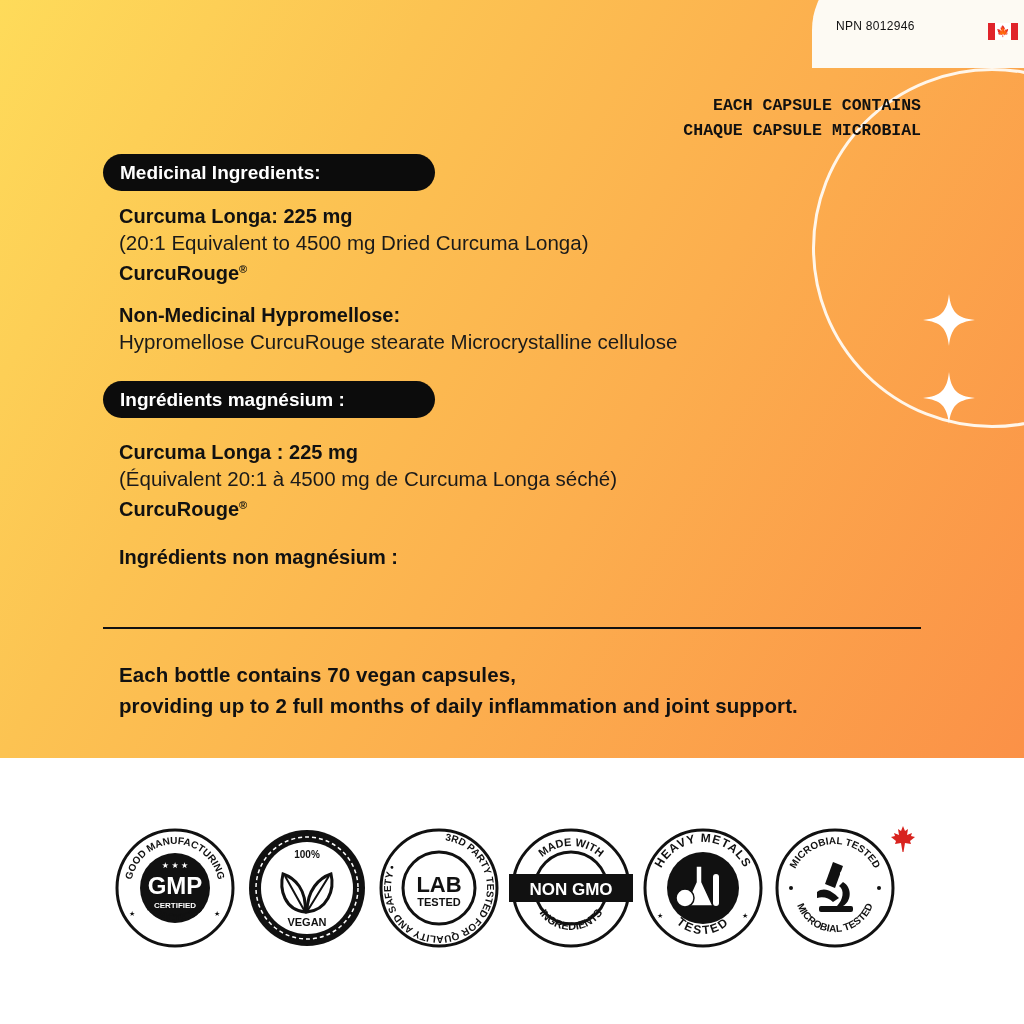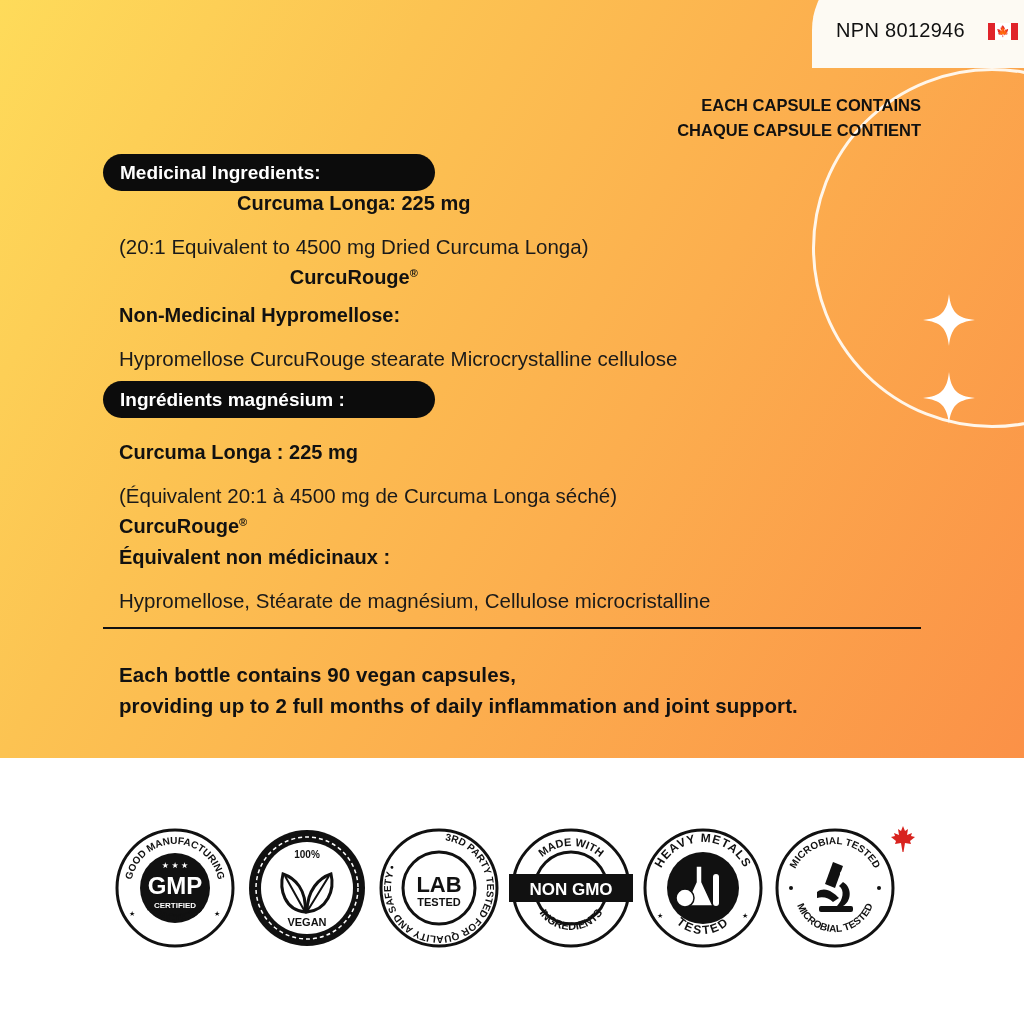"NPN 8012946" .npn-text { font-size: 20px -> 12px }
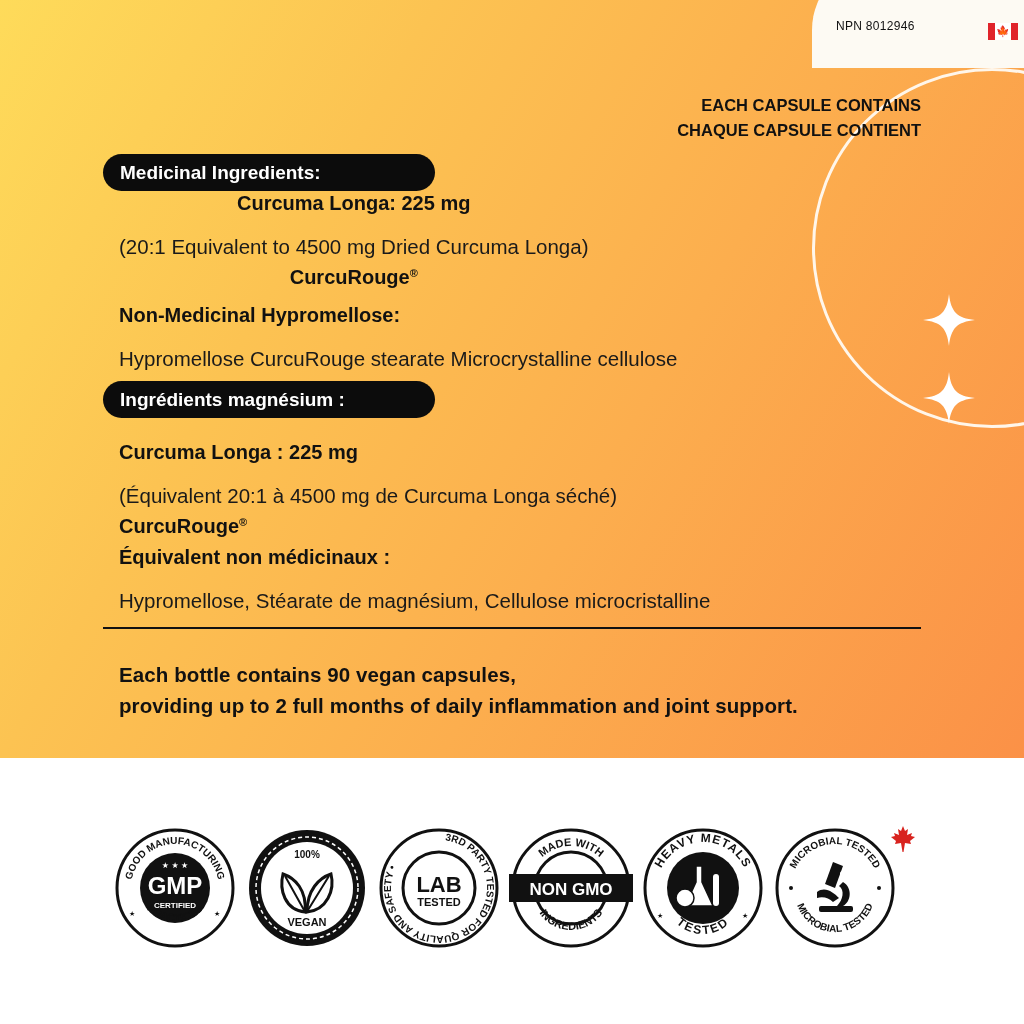"EACH CAPSULE CONTAINS" .capsule-heading { font-family: Liberation Sans, sans-serif -> Liberation Mono, monospace }
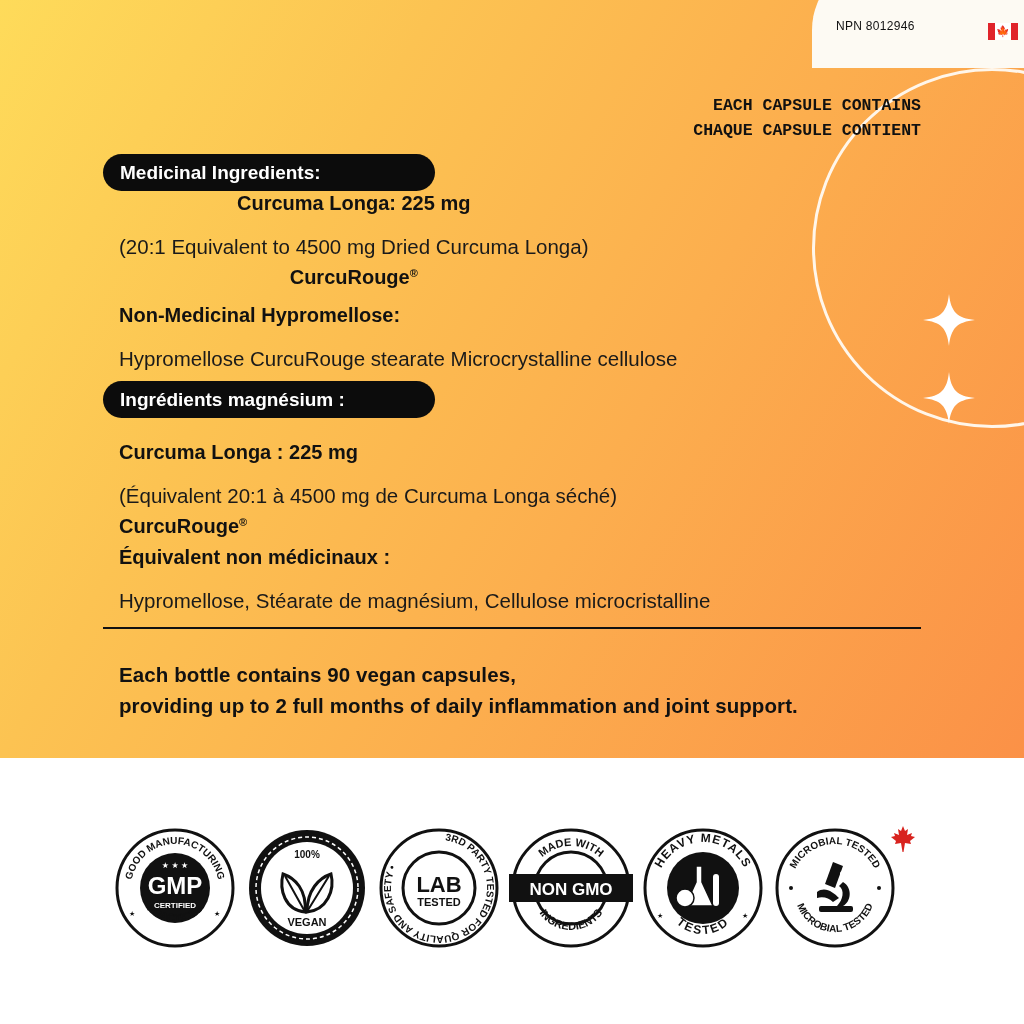"CHAQUE CAPSULE CONTIENT" div { text: CONTIENT -> MICROBIAL }
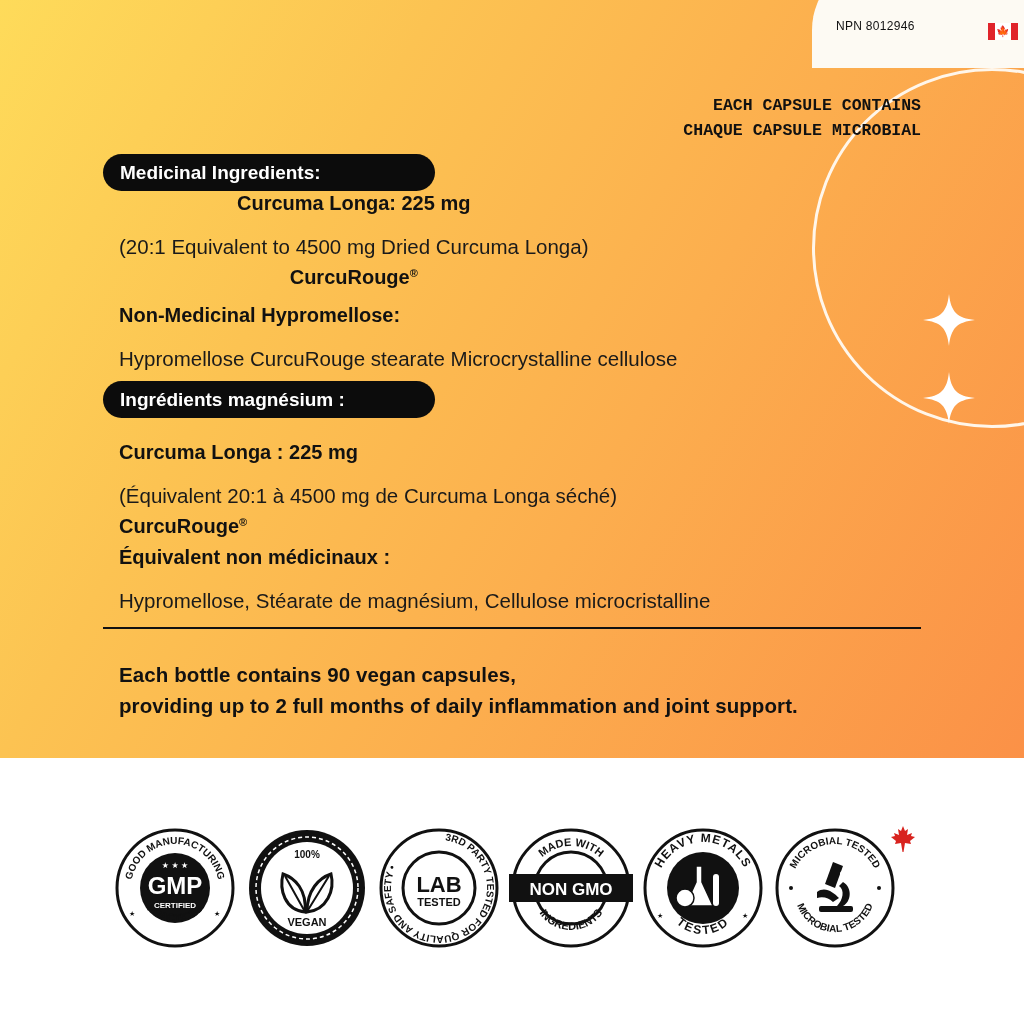"Curcuma Longa: 225 mg" div.block { text-align: center -> none; top: 190px -> 203px }
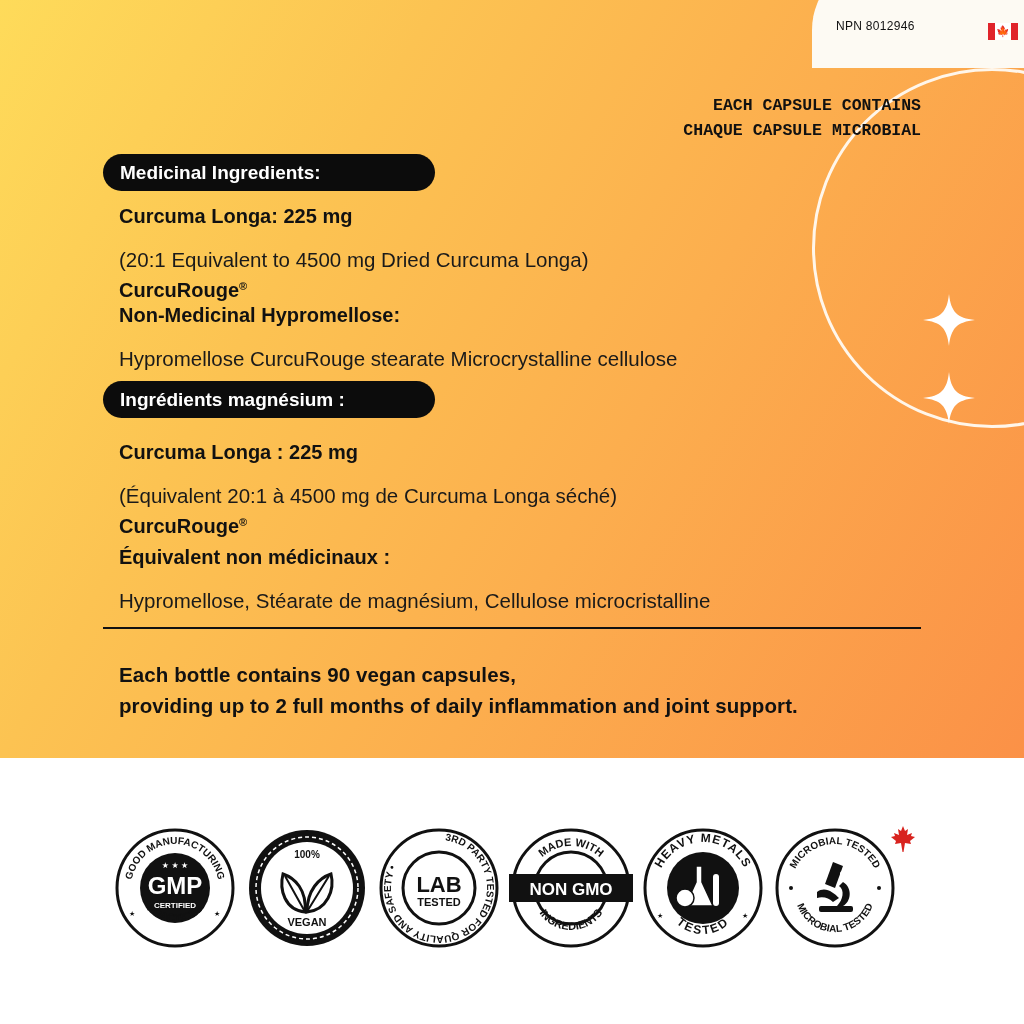"(20:1 Equivalent to 4500 mg" .b-text { margin-top: 17px -> none }
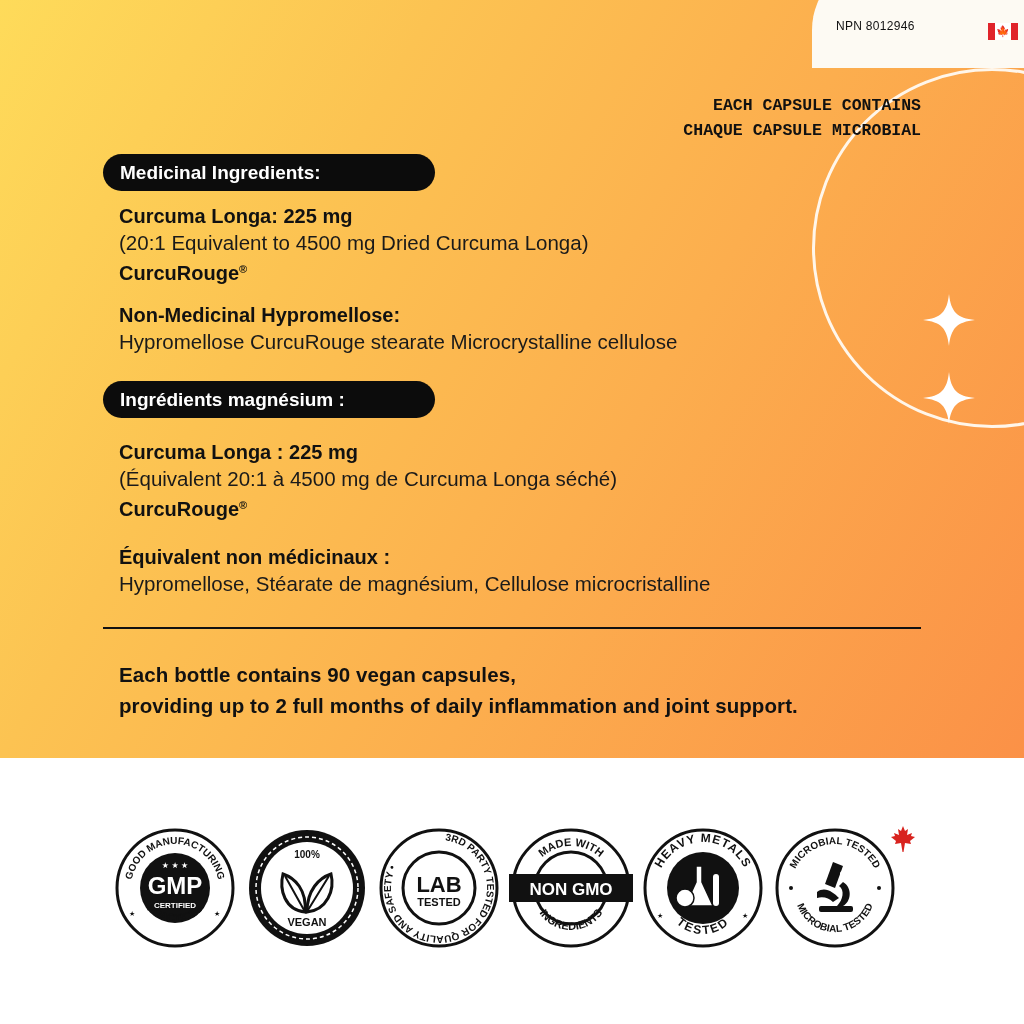"Équivalent non médicinaux :" div.b-title { text: Équivalent non médicinaux -> Ingrédients non magnésium }
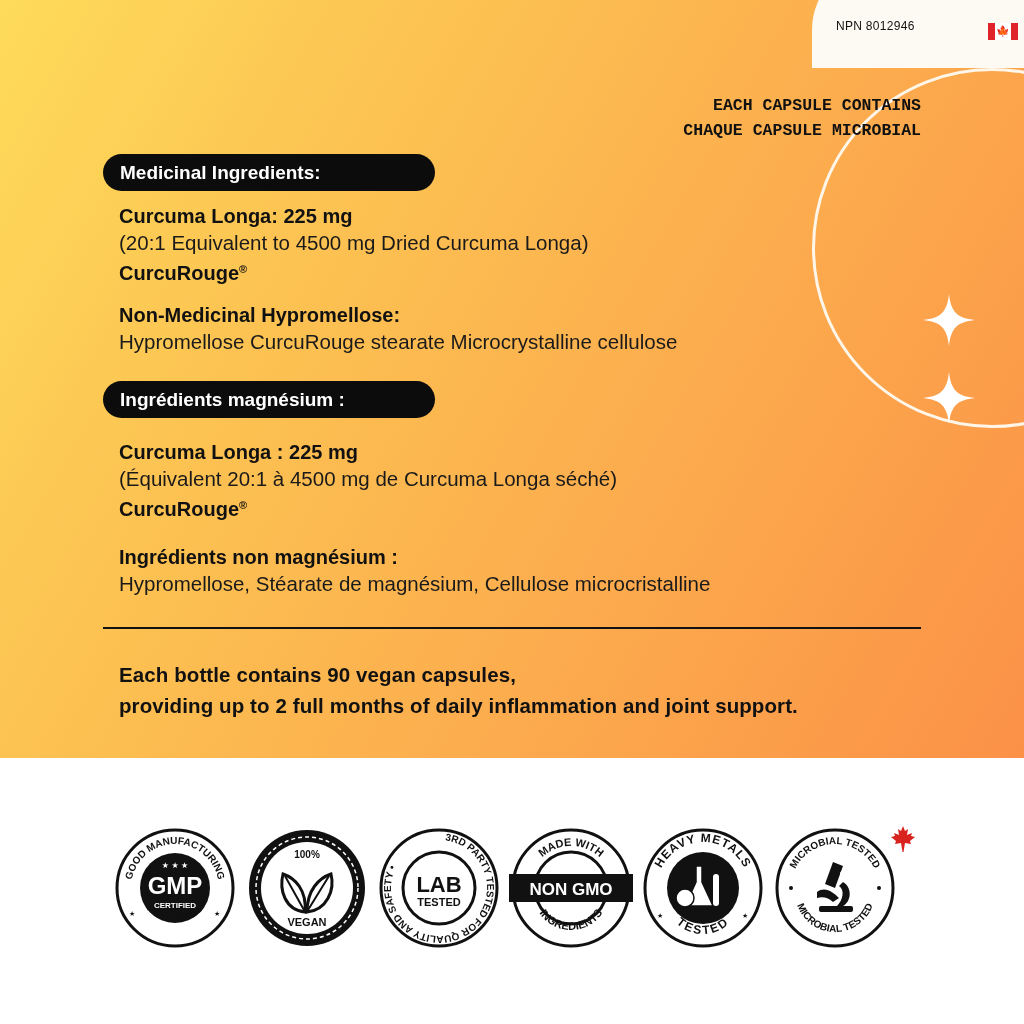"Hypromellose, Stéarate de magnésium," div.b-text { html: <div>Hypromellose, Stéarate de magnésium, Cellulose microcristalline</div> -> none }
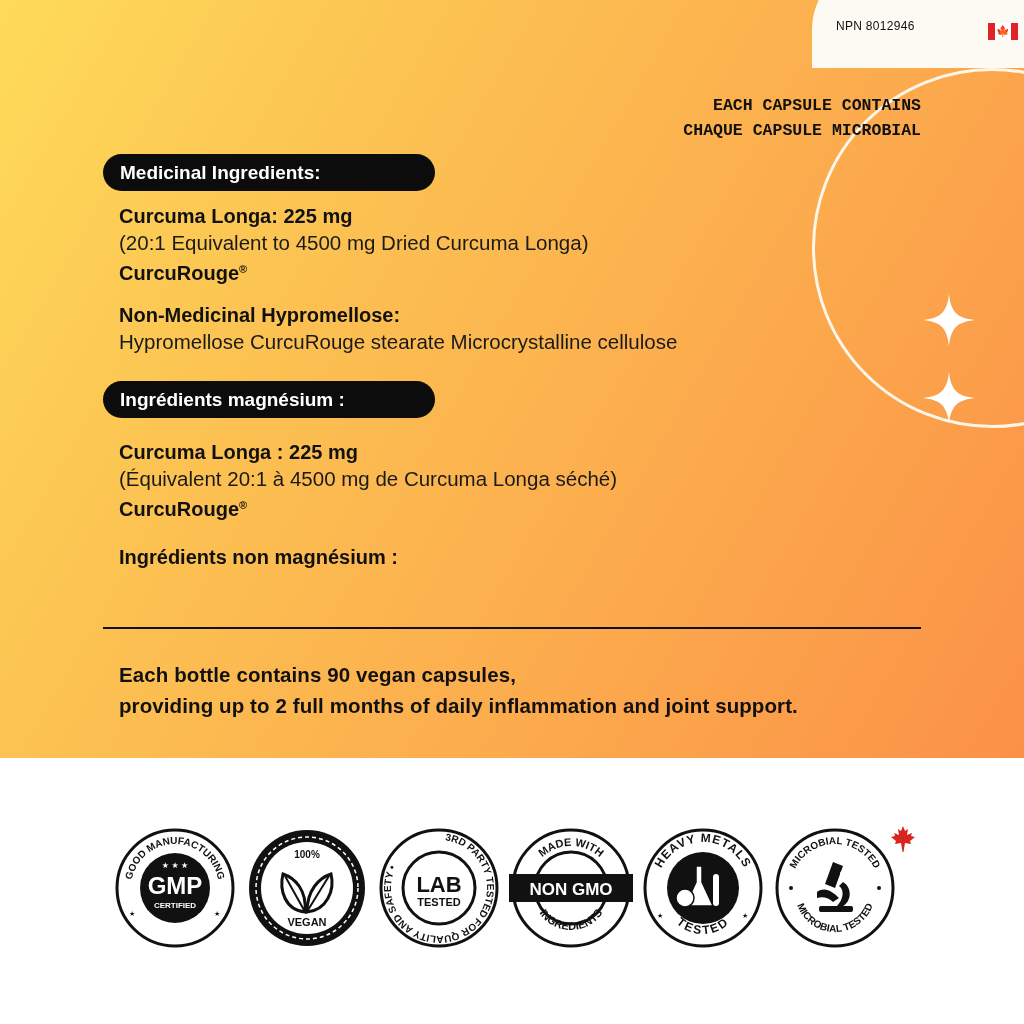"Each bottle contains 90 vegan" div { text: 90 -> 70 }
